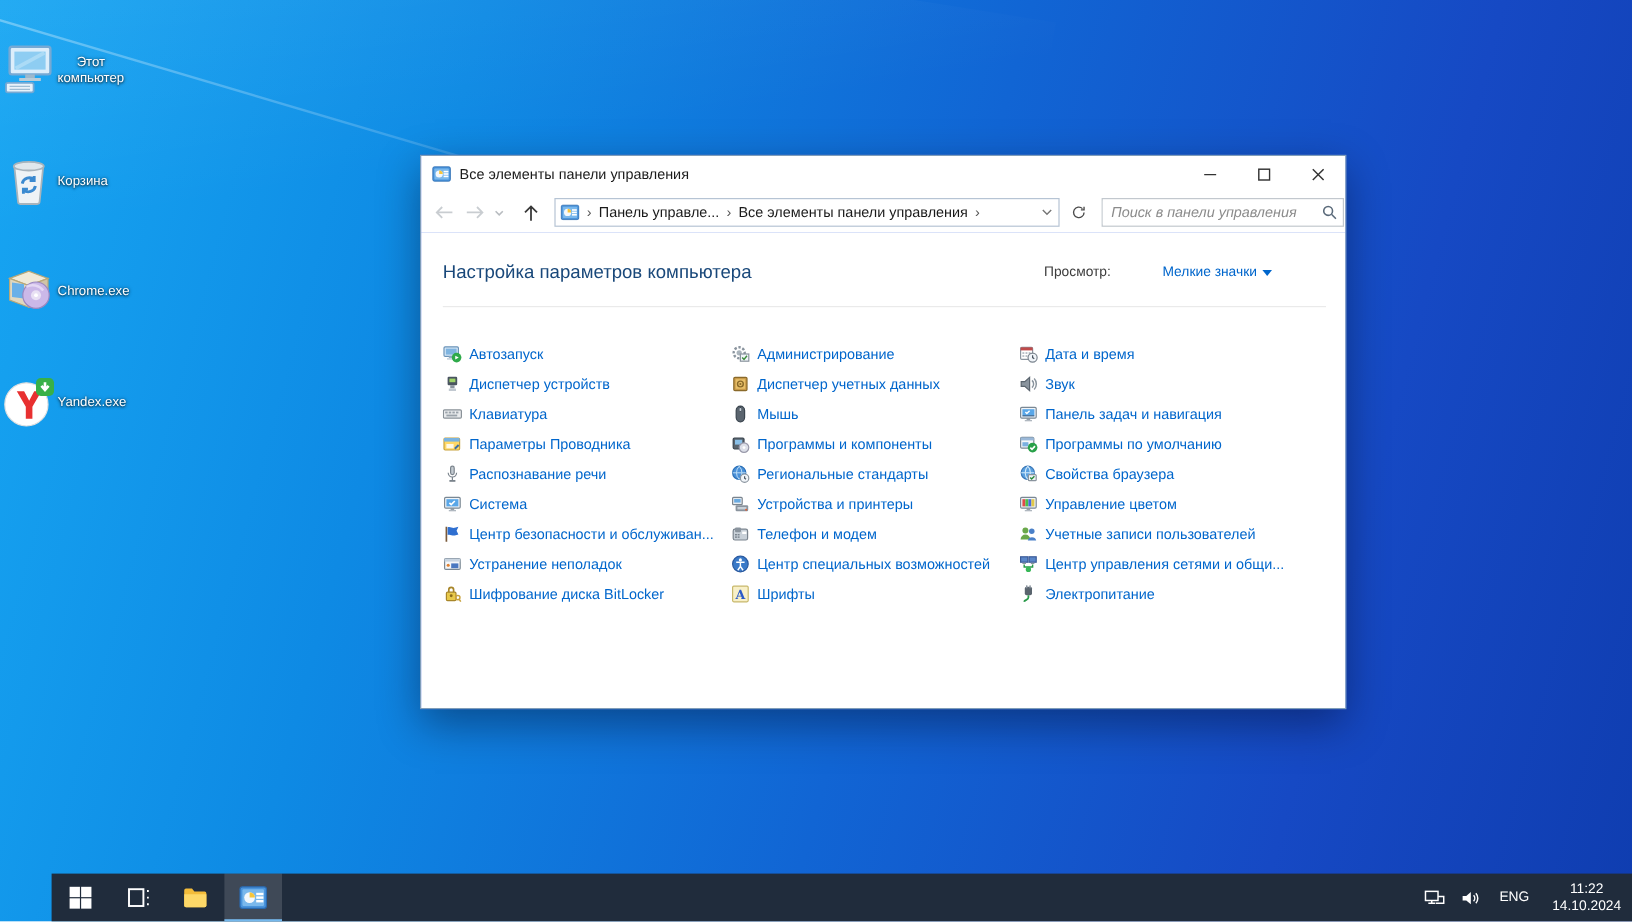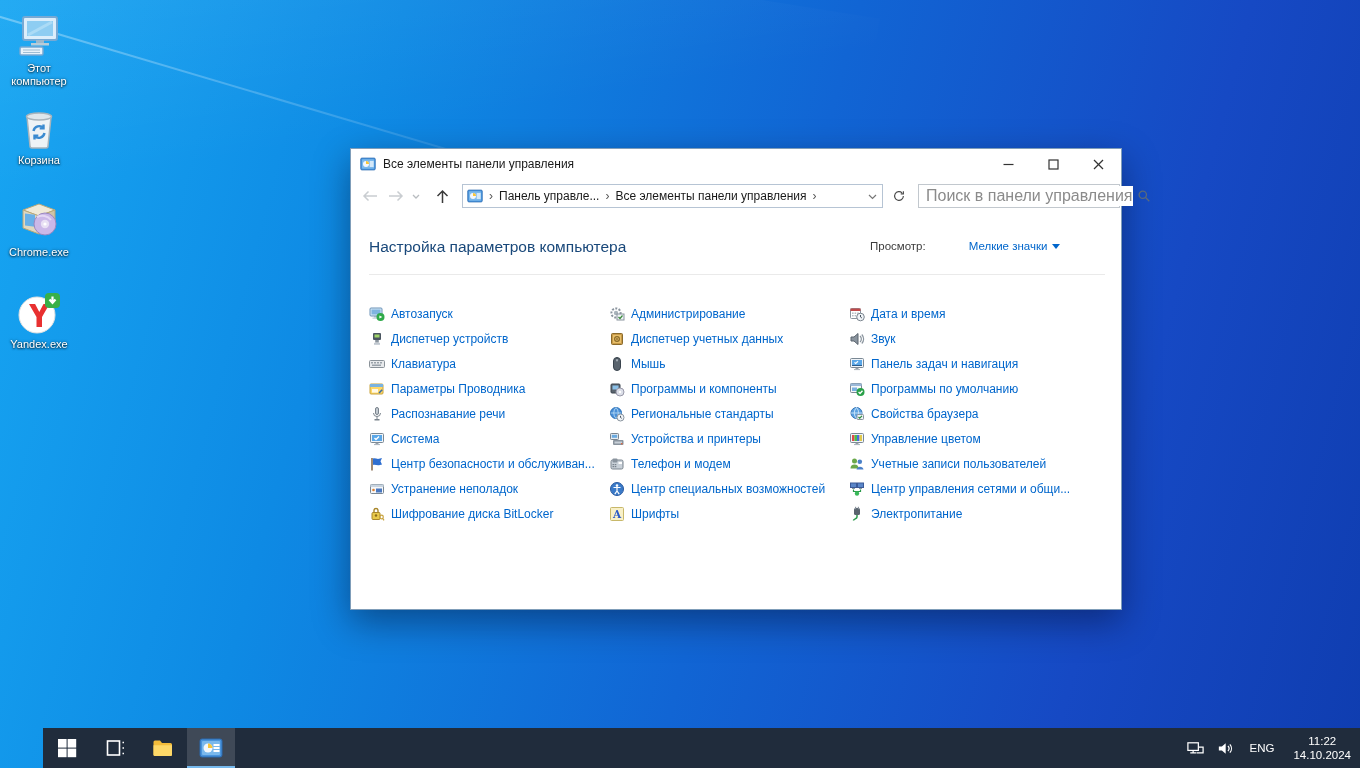"Этот компьютер" .desk-icon { flex-direction: column -> none }
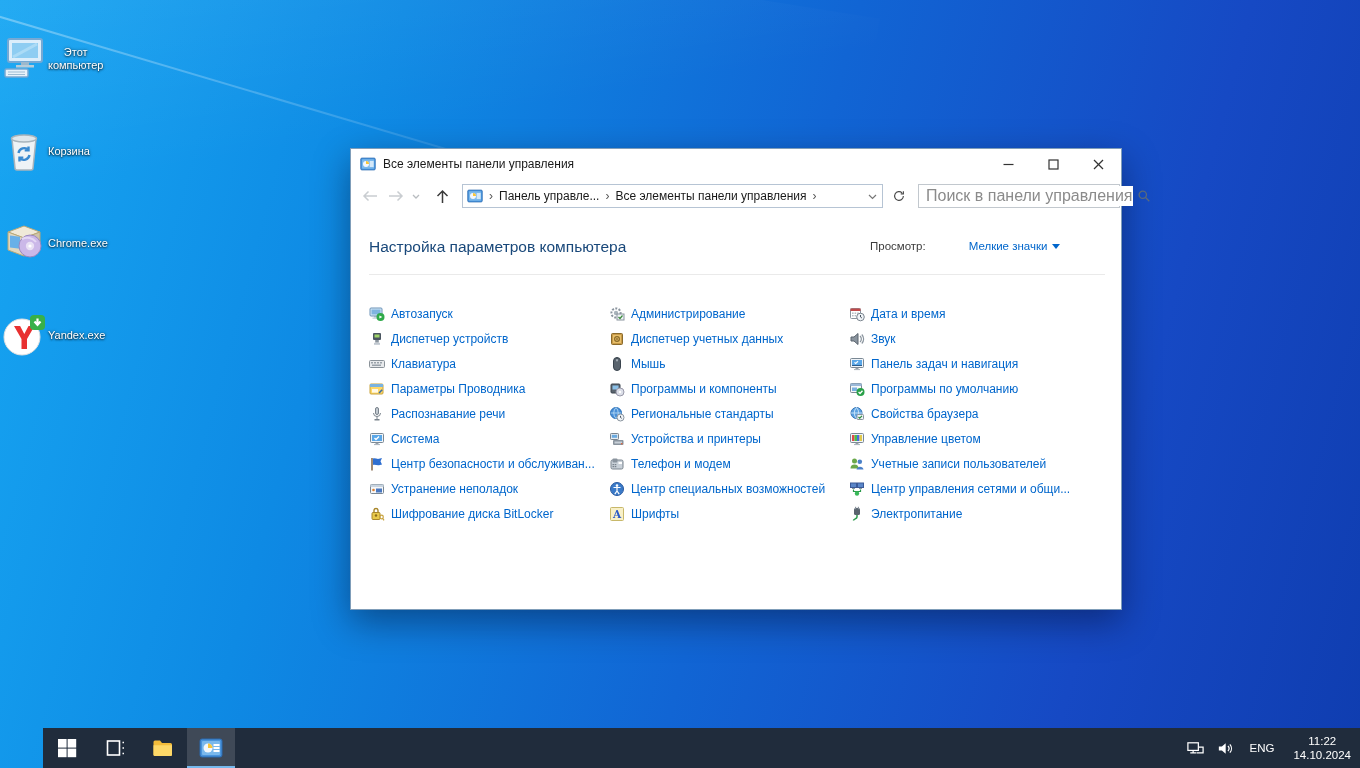"Все элементы панели управления" .win { top: 148px -> 129px }
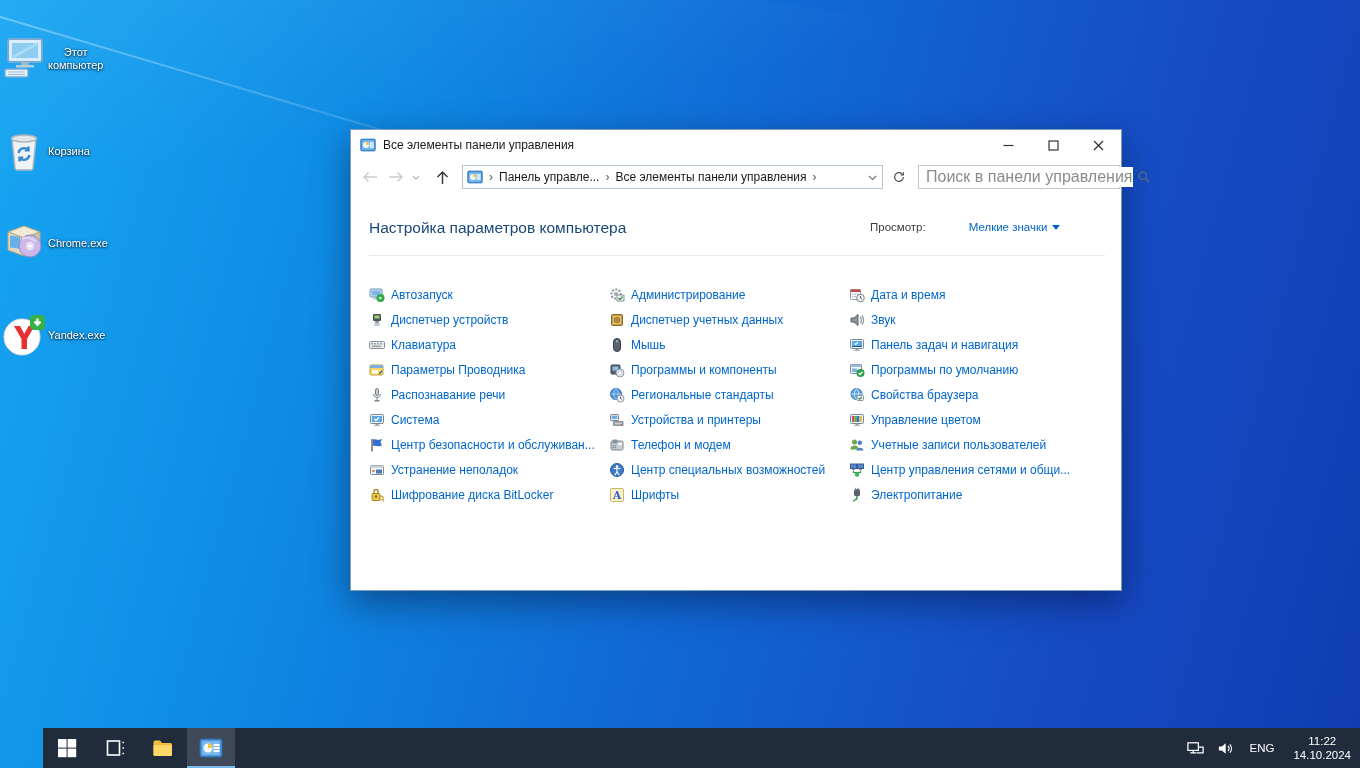"Поиск в панели управления" .searchbox input { font-size: 16px -> 12px; font-style: none -> italic }
